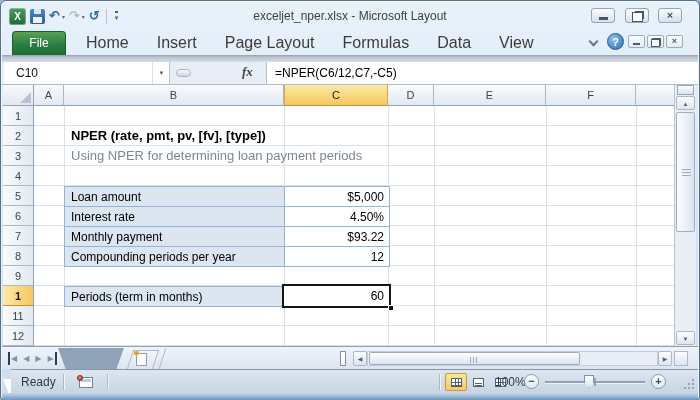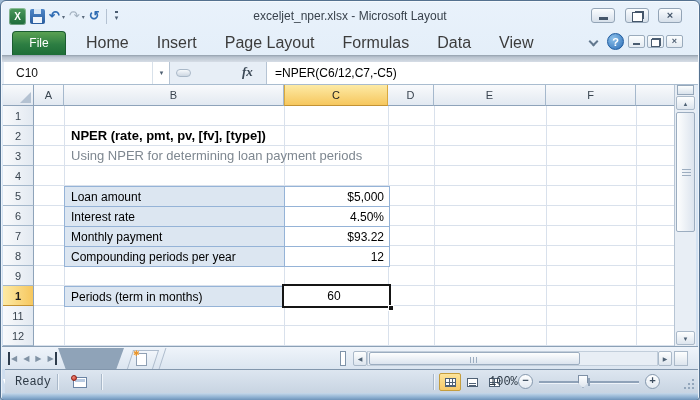"60" .sel-cell { text-align: center -> right }
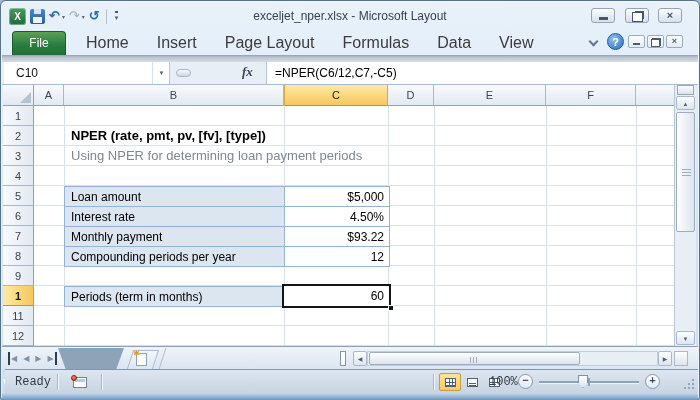"Ready" .statusbar { font-family: Liberation Mono, monospace -> none; left: 4px -> 10px }
